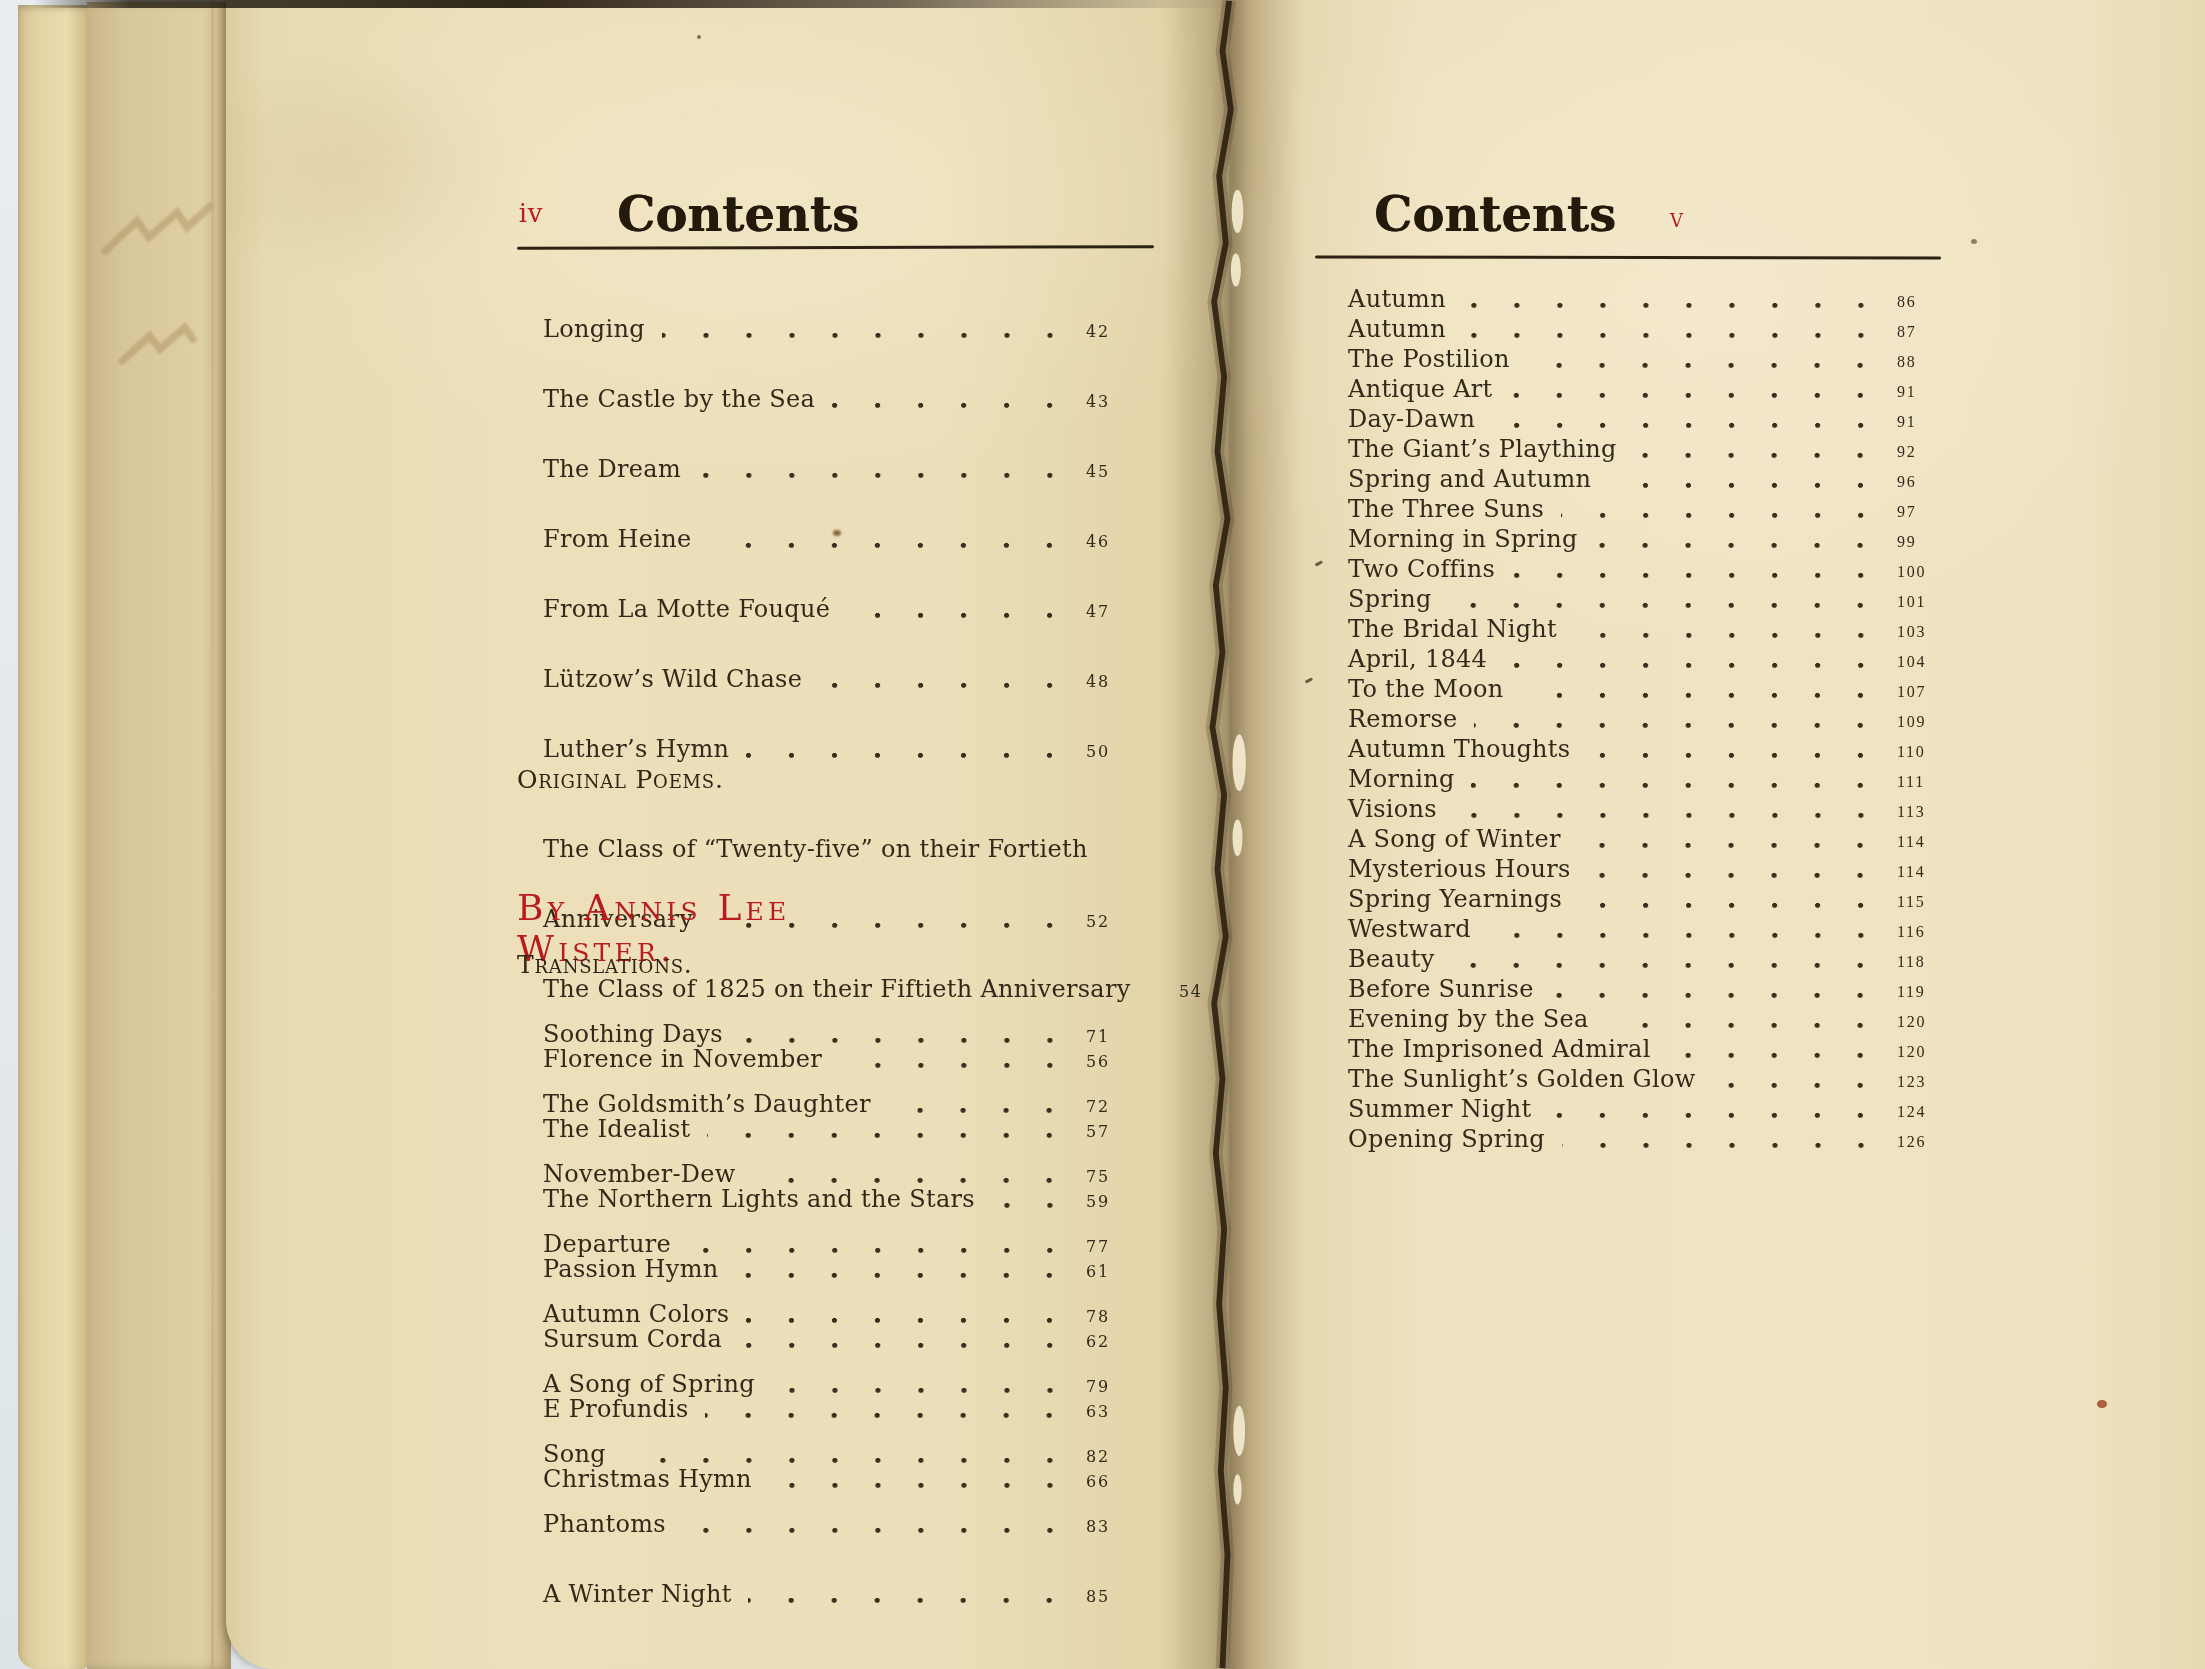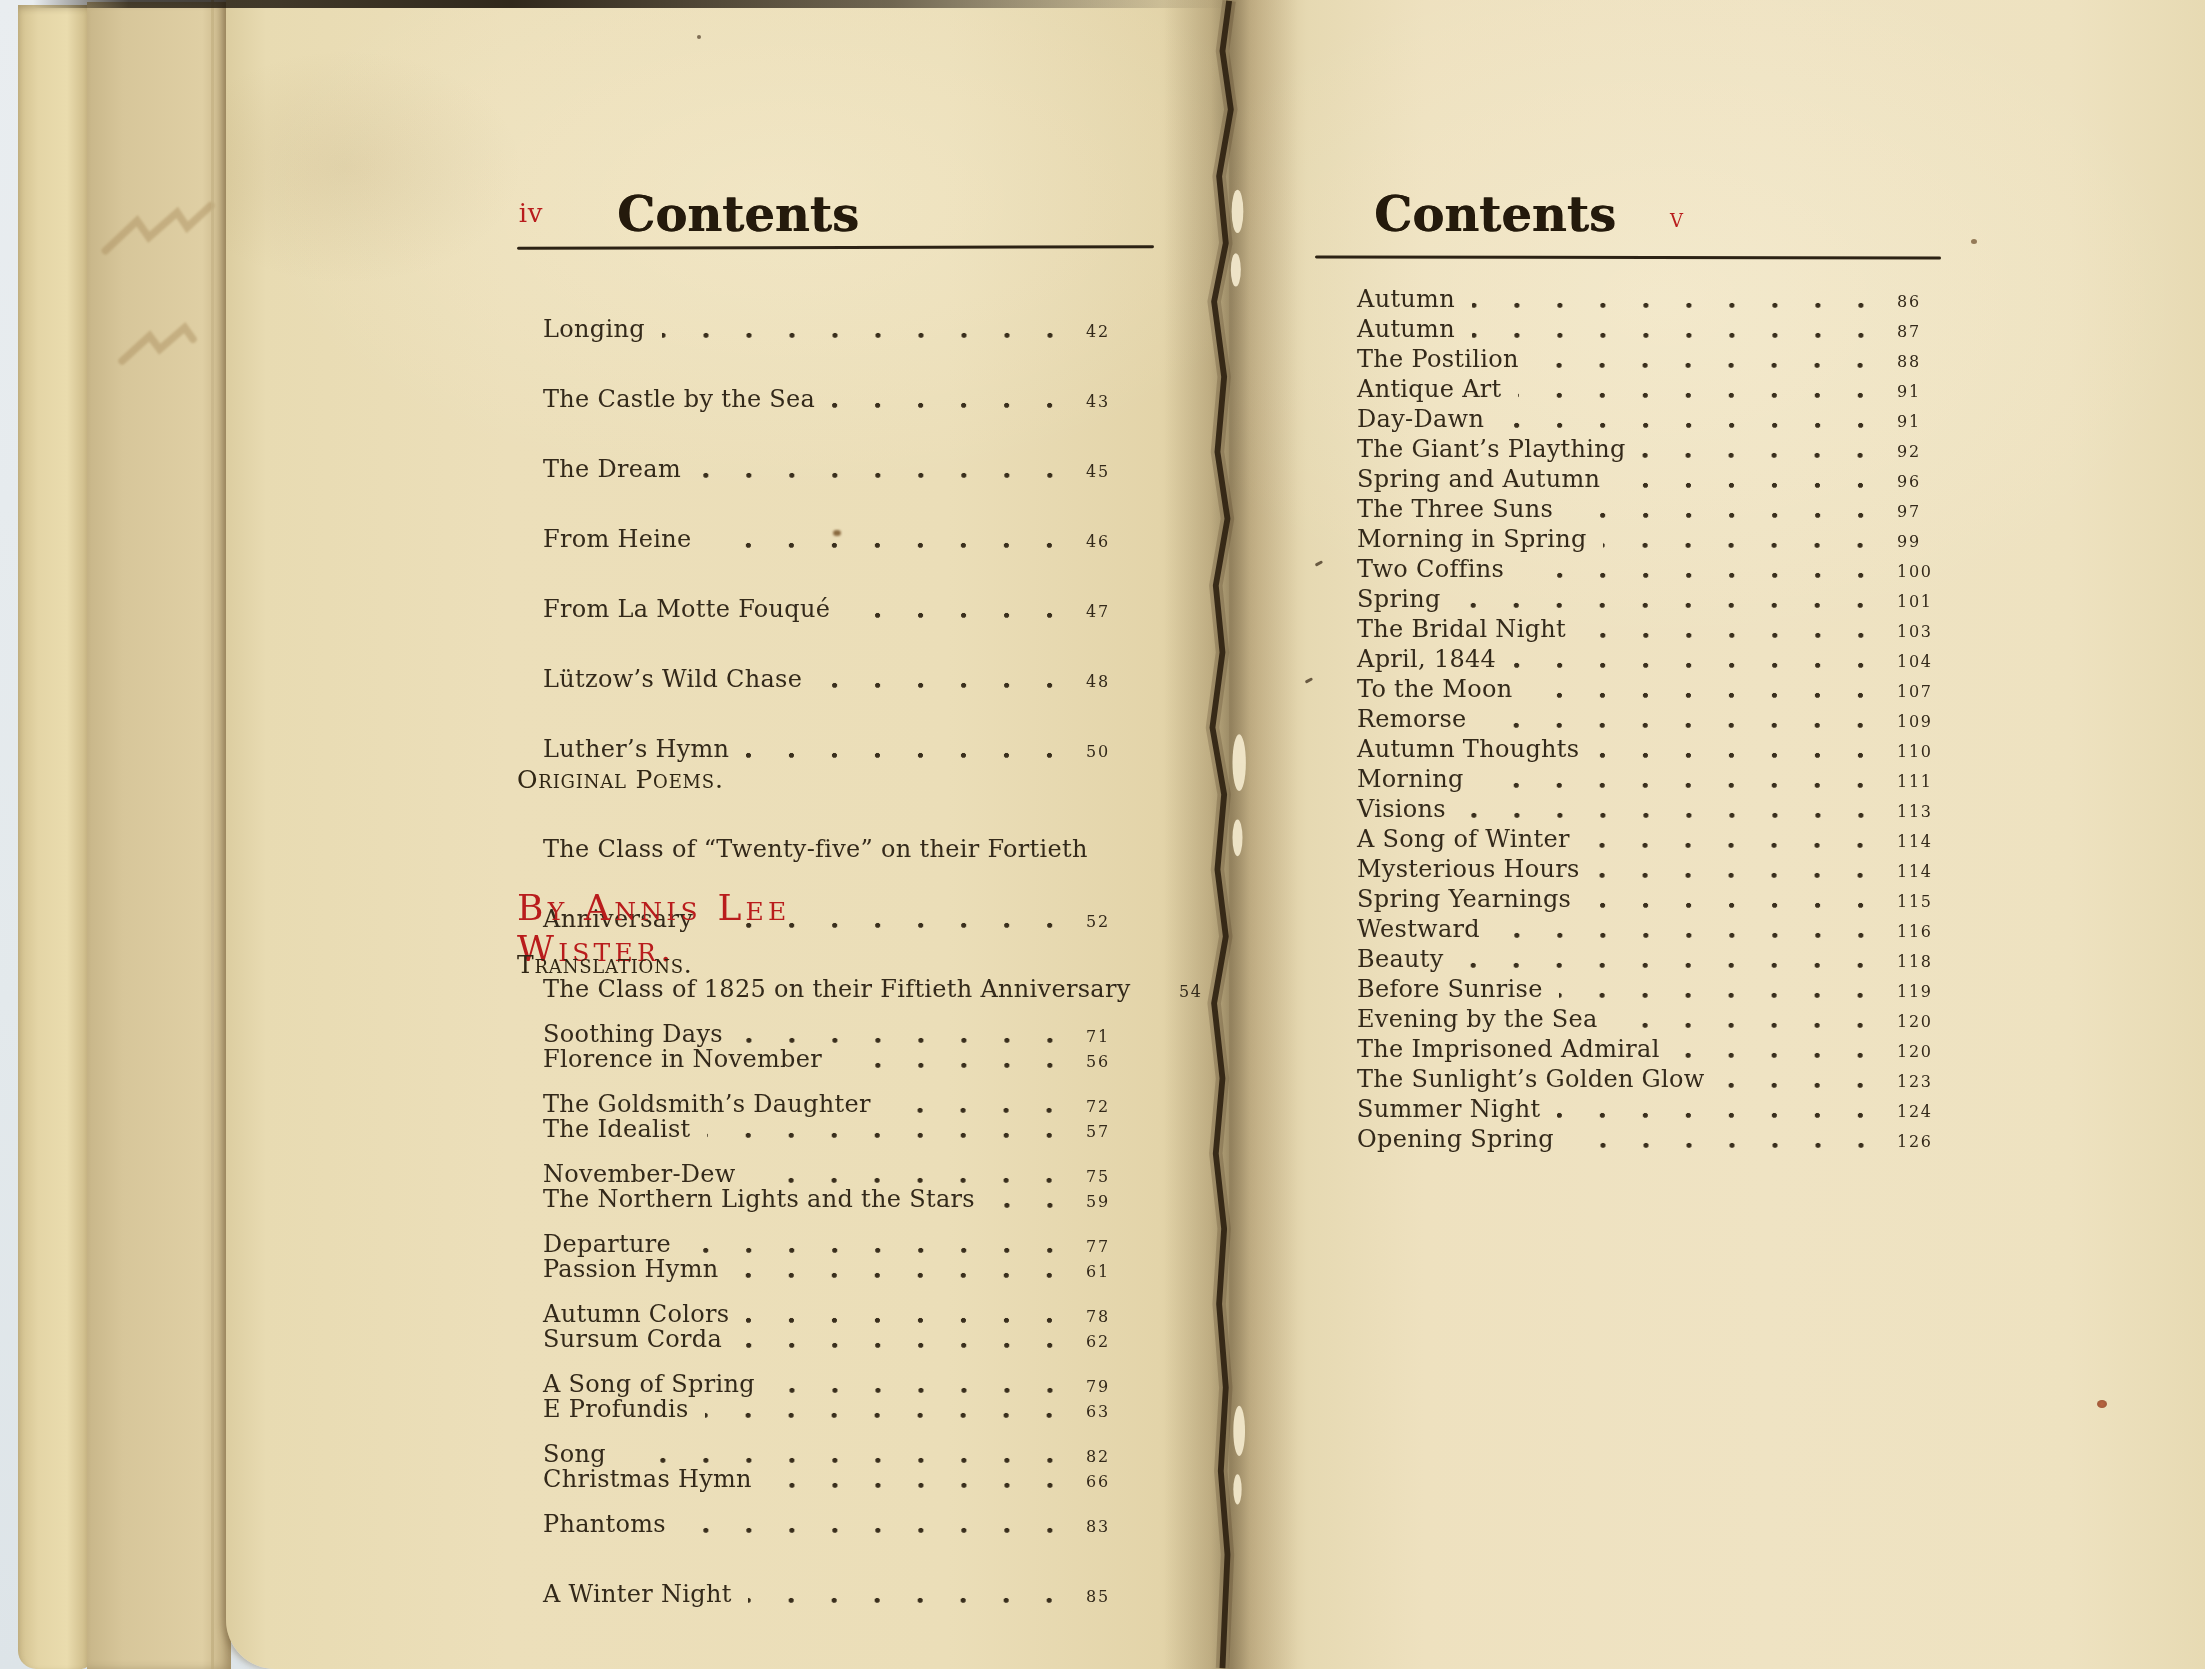"Autumn" #right-toc { left: 9px -> 0px }
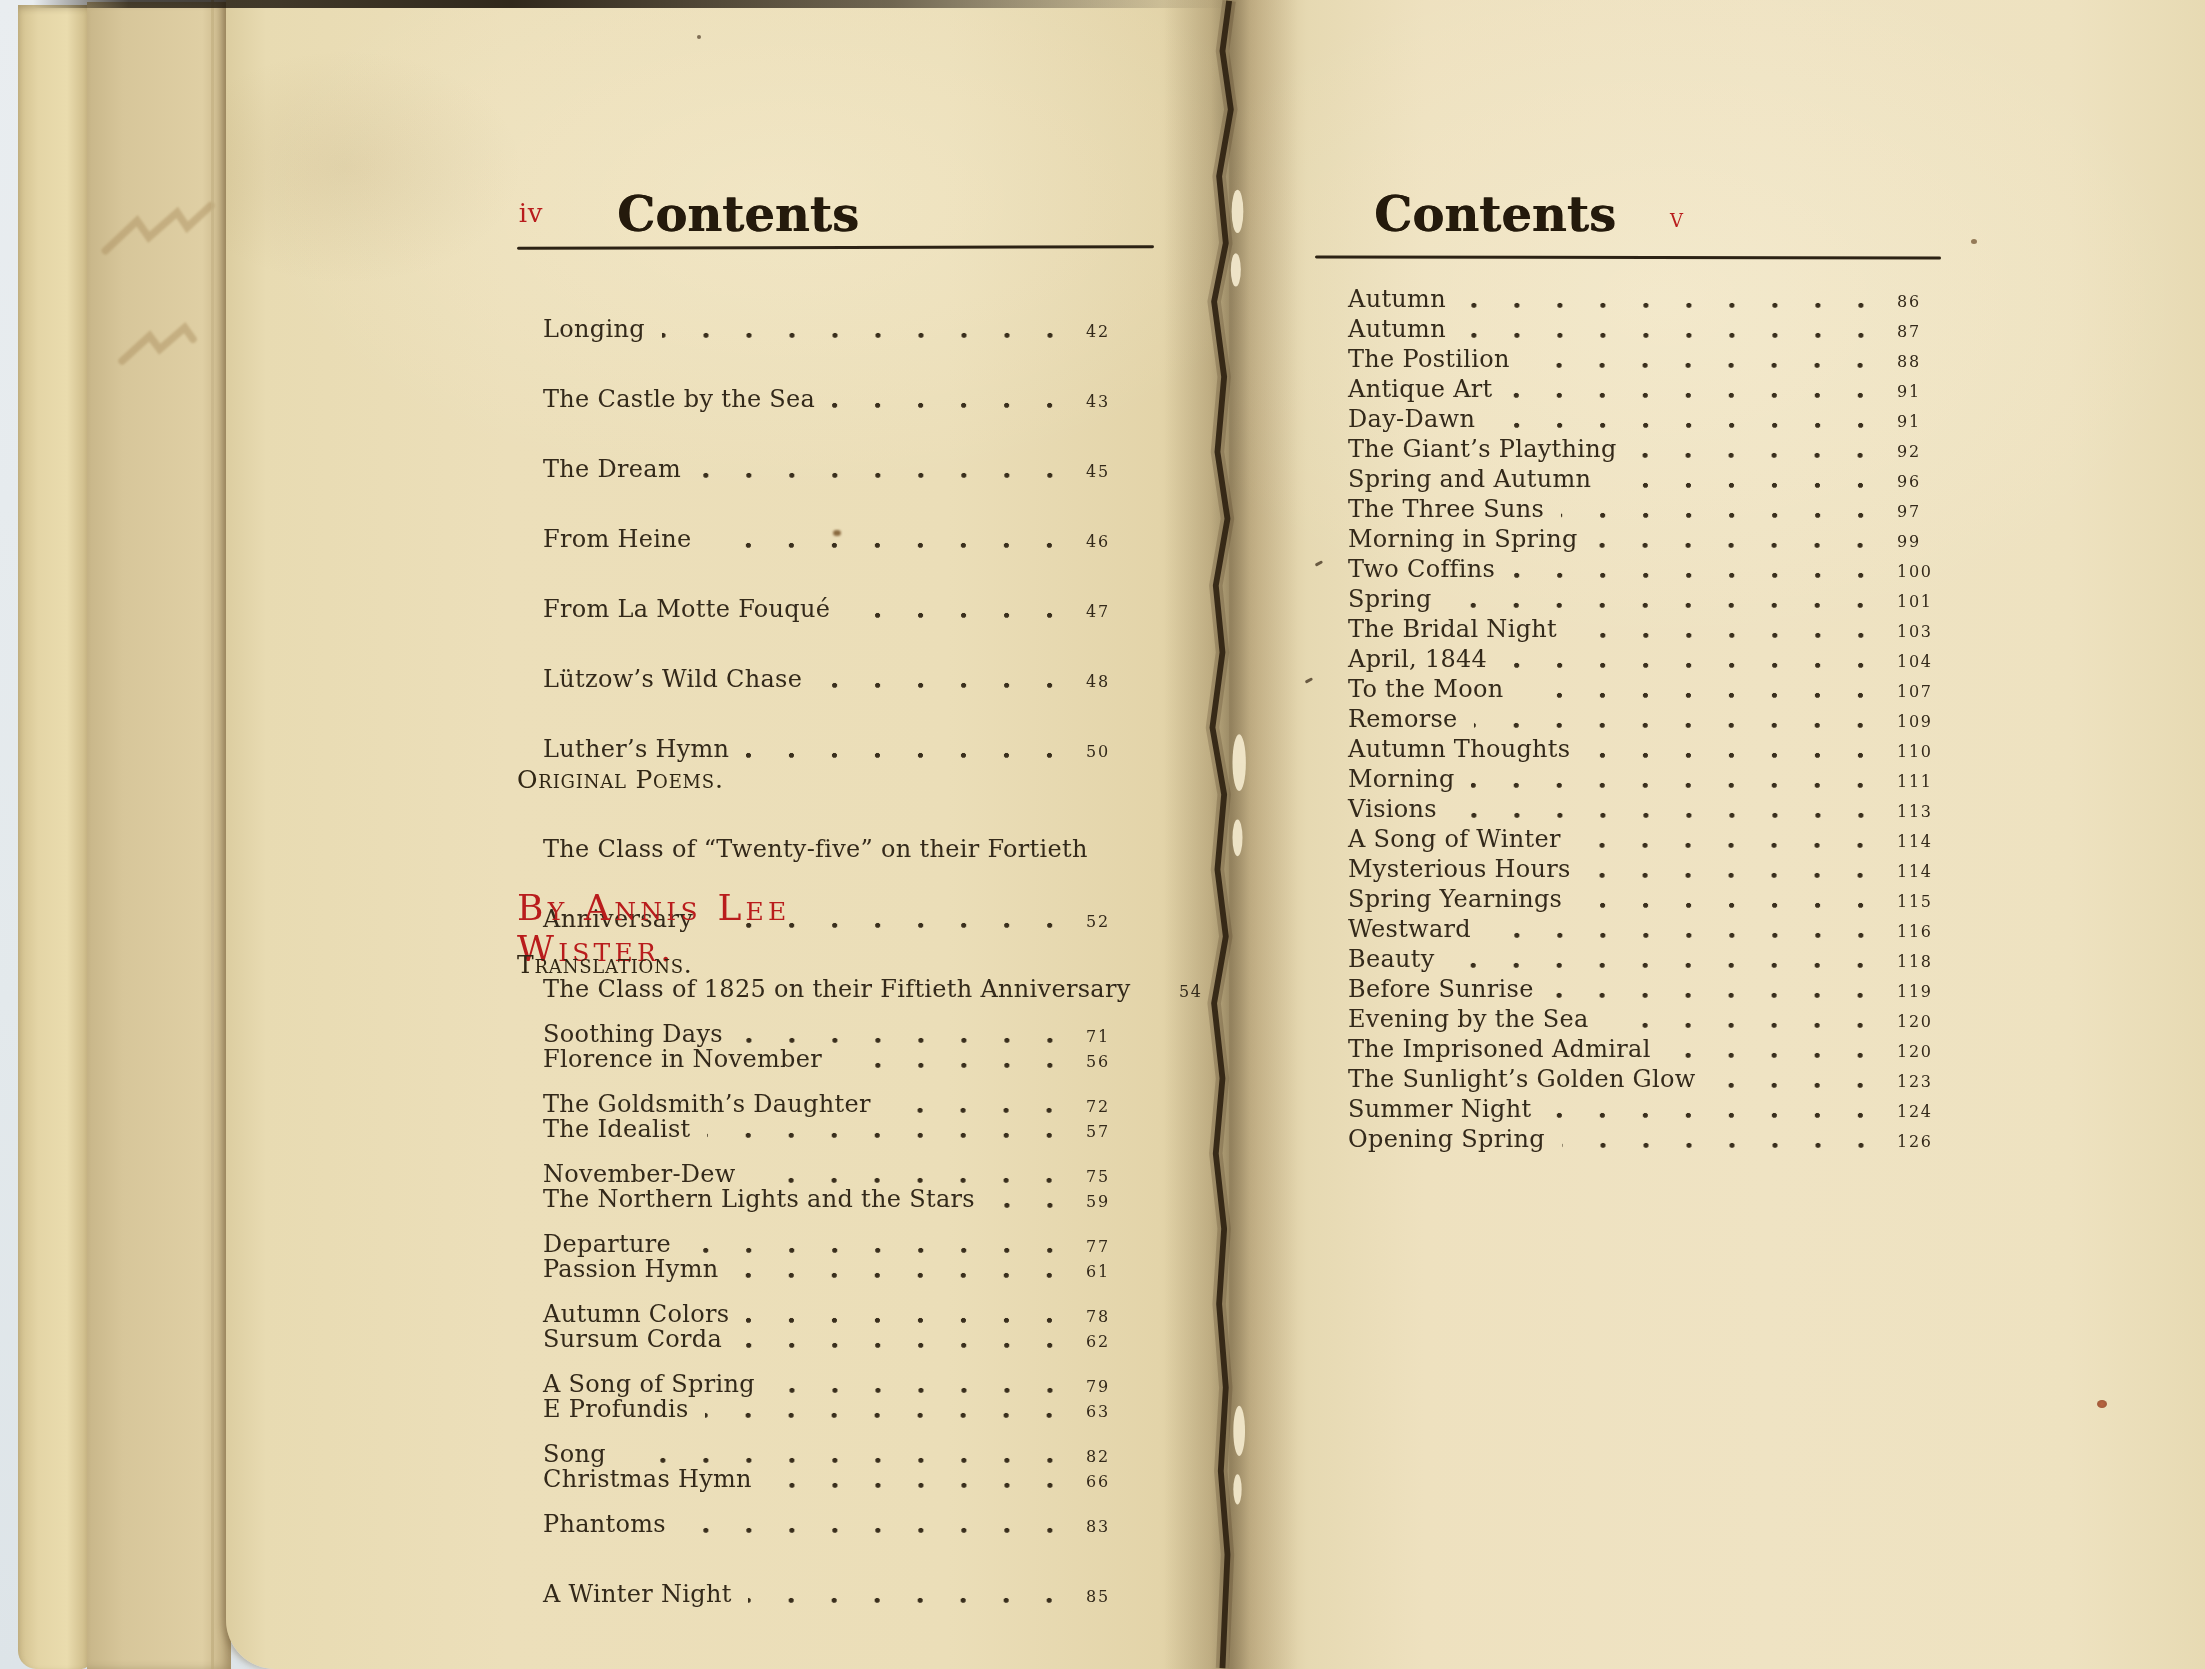"86" #right-content .toc-row .pagenum { font-family: none -> Liberation Serif, serif }
